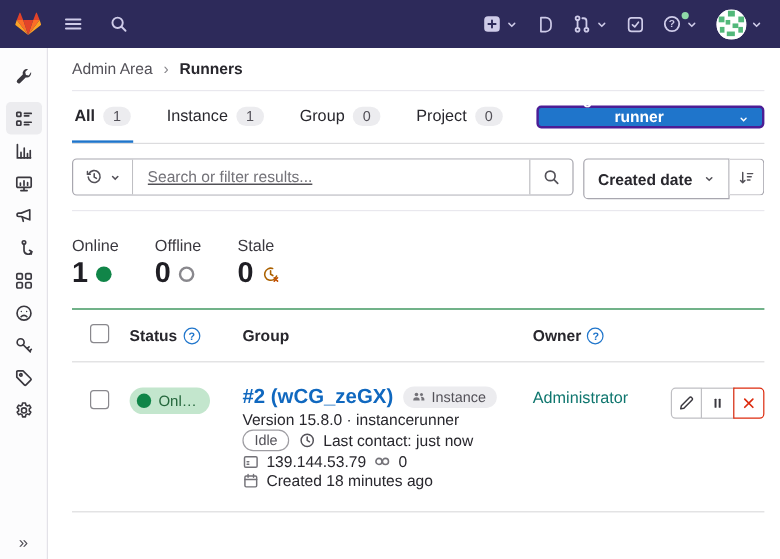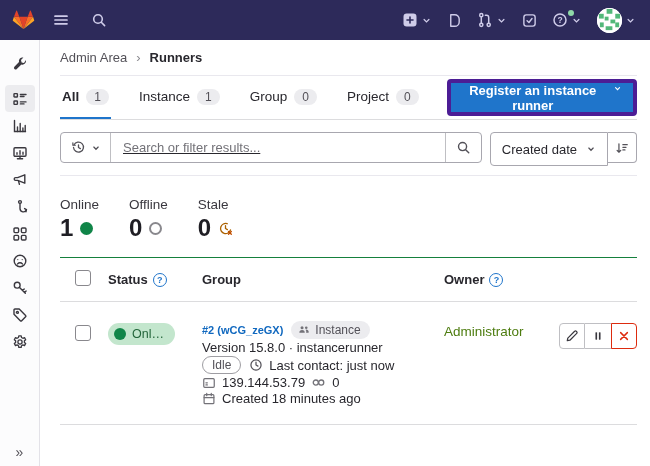"Register an instance runner" .register-btn { align-items: flex-start -> flex-end; border: 4px solid #4c1d95 -> 2px solid #4c1d95; height: 37px -> 19px }
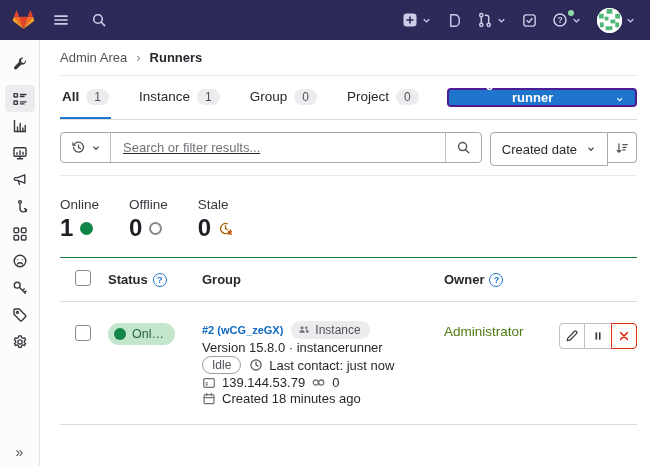"Created date" .created-btn { font-weight: none -> bold }
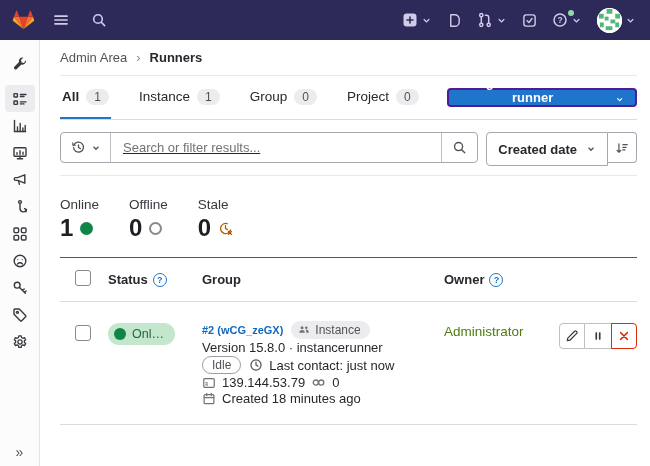"#2 (wCG_zeGX)" .runner-link { font-size: 11px -> 17px }
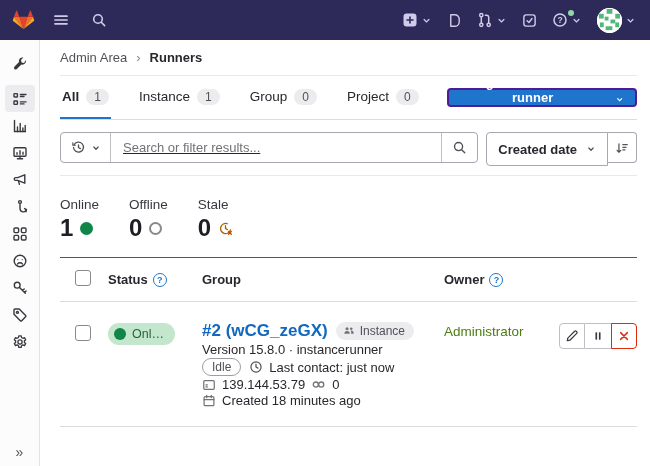"Administrator" .owner-cell { color: #4d7c0f -> #0f766e }
